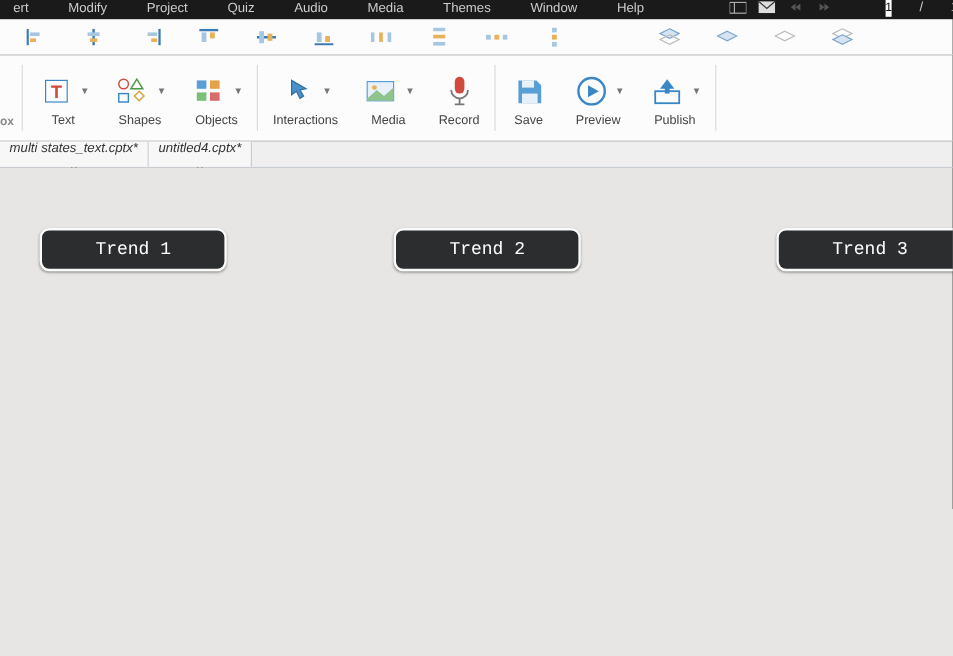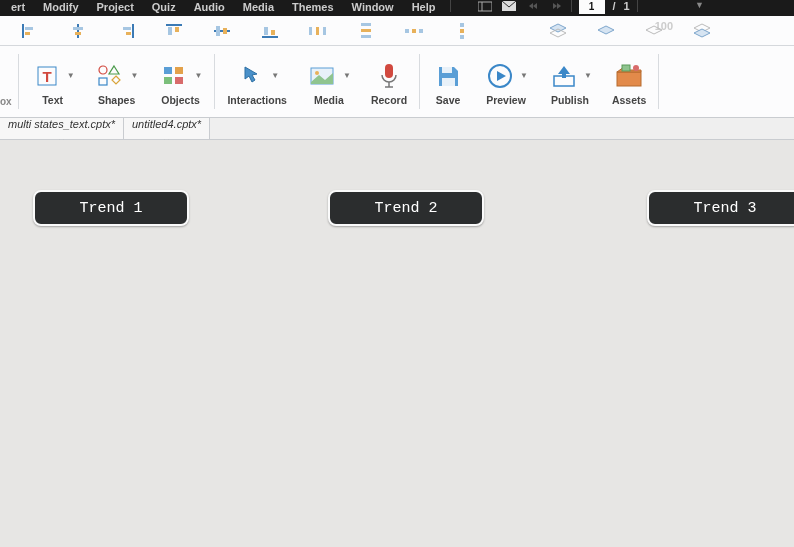"ert" .menubar { font-weight: bold -> none; gap: 4px -> 19px }
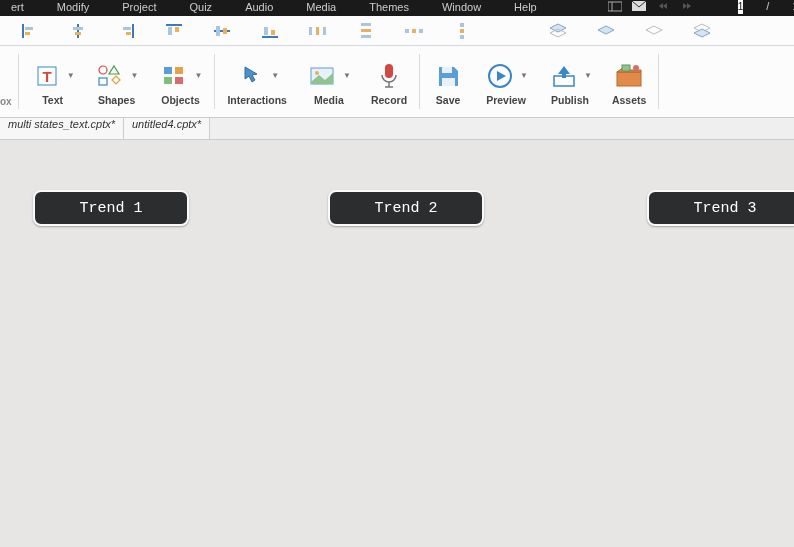"Text" .ribbon-label { font-weight: bold -> none }
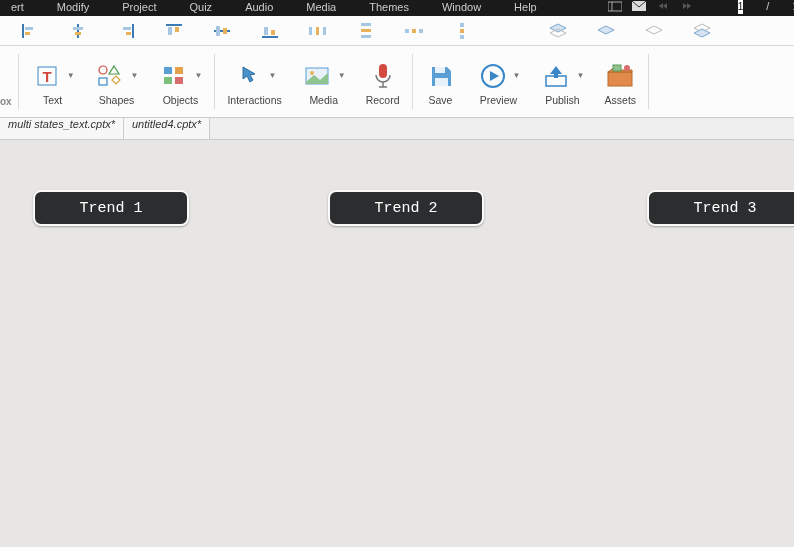"Assets" div.ribbon-group { html: <div> <div> <span> <svg> <rect></rect> <path></path> <rect></rect> <circle></circle> </svg> </span> </div> <span>Assets</span> </div> -> none }
